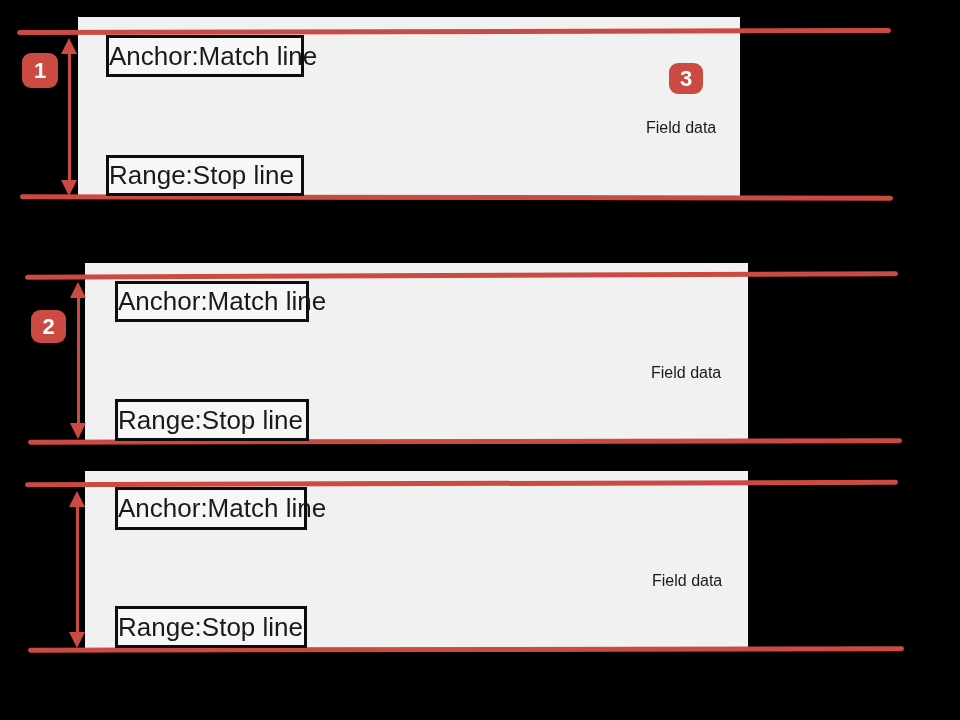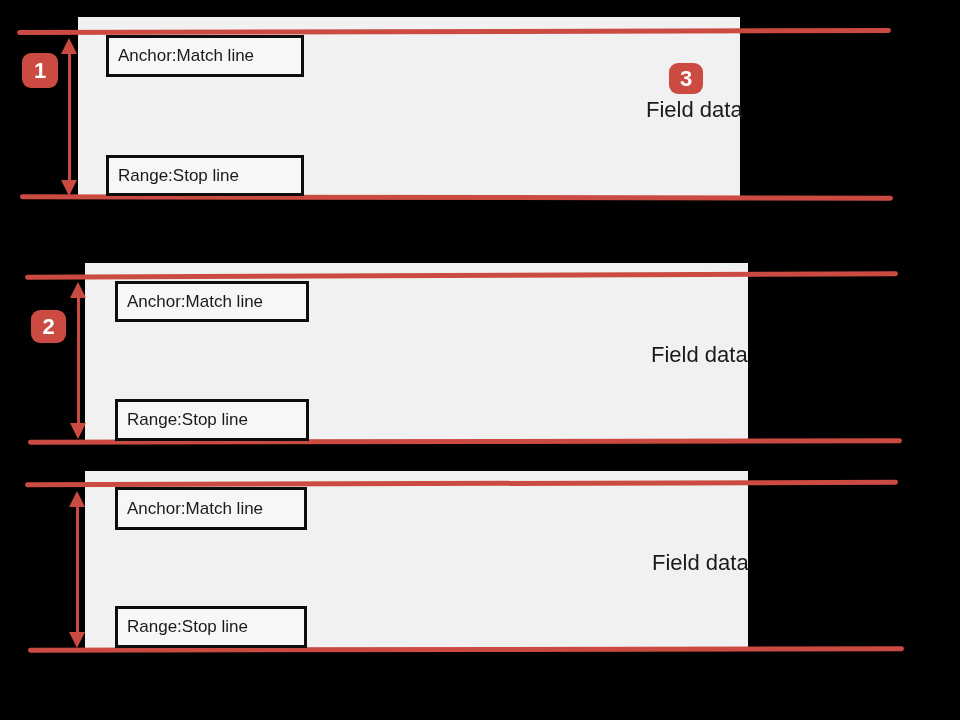"Anchor:Match line" .labelbox { font-size: 17px -> 26px; padding-left: 9px -> none }
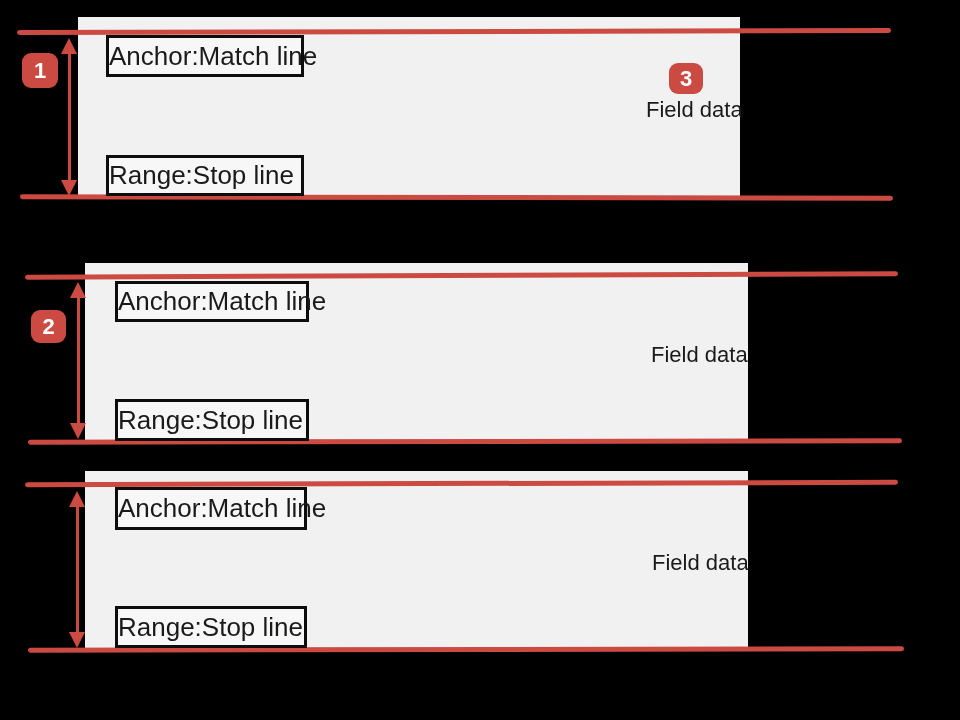"Field data" .fieldlabel { font-size: 22px -> 16px; margin-top: none -> 22px }
